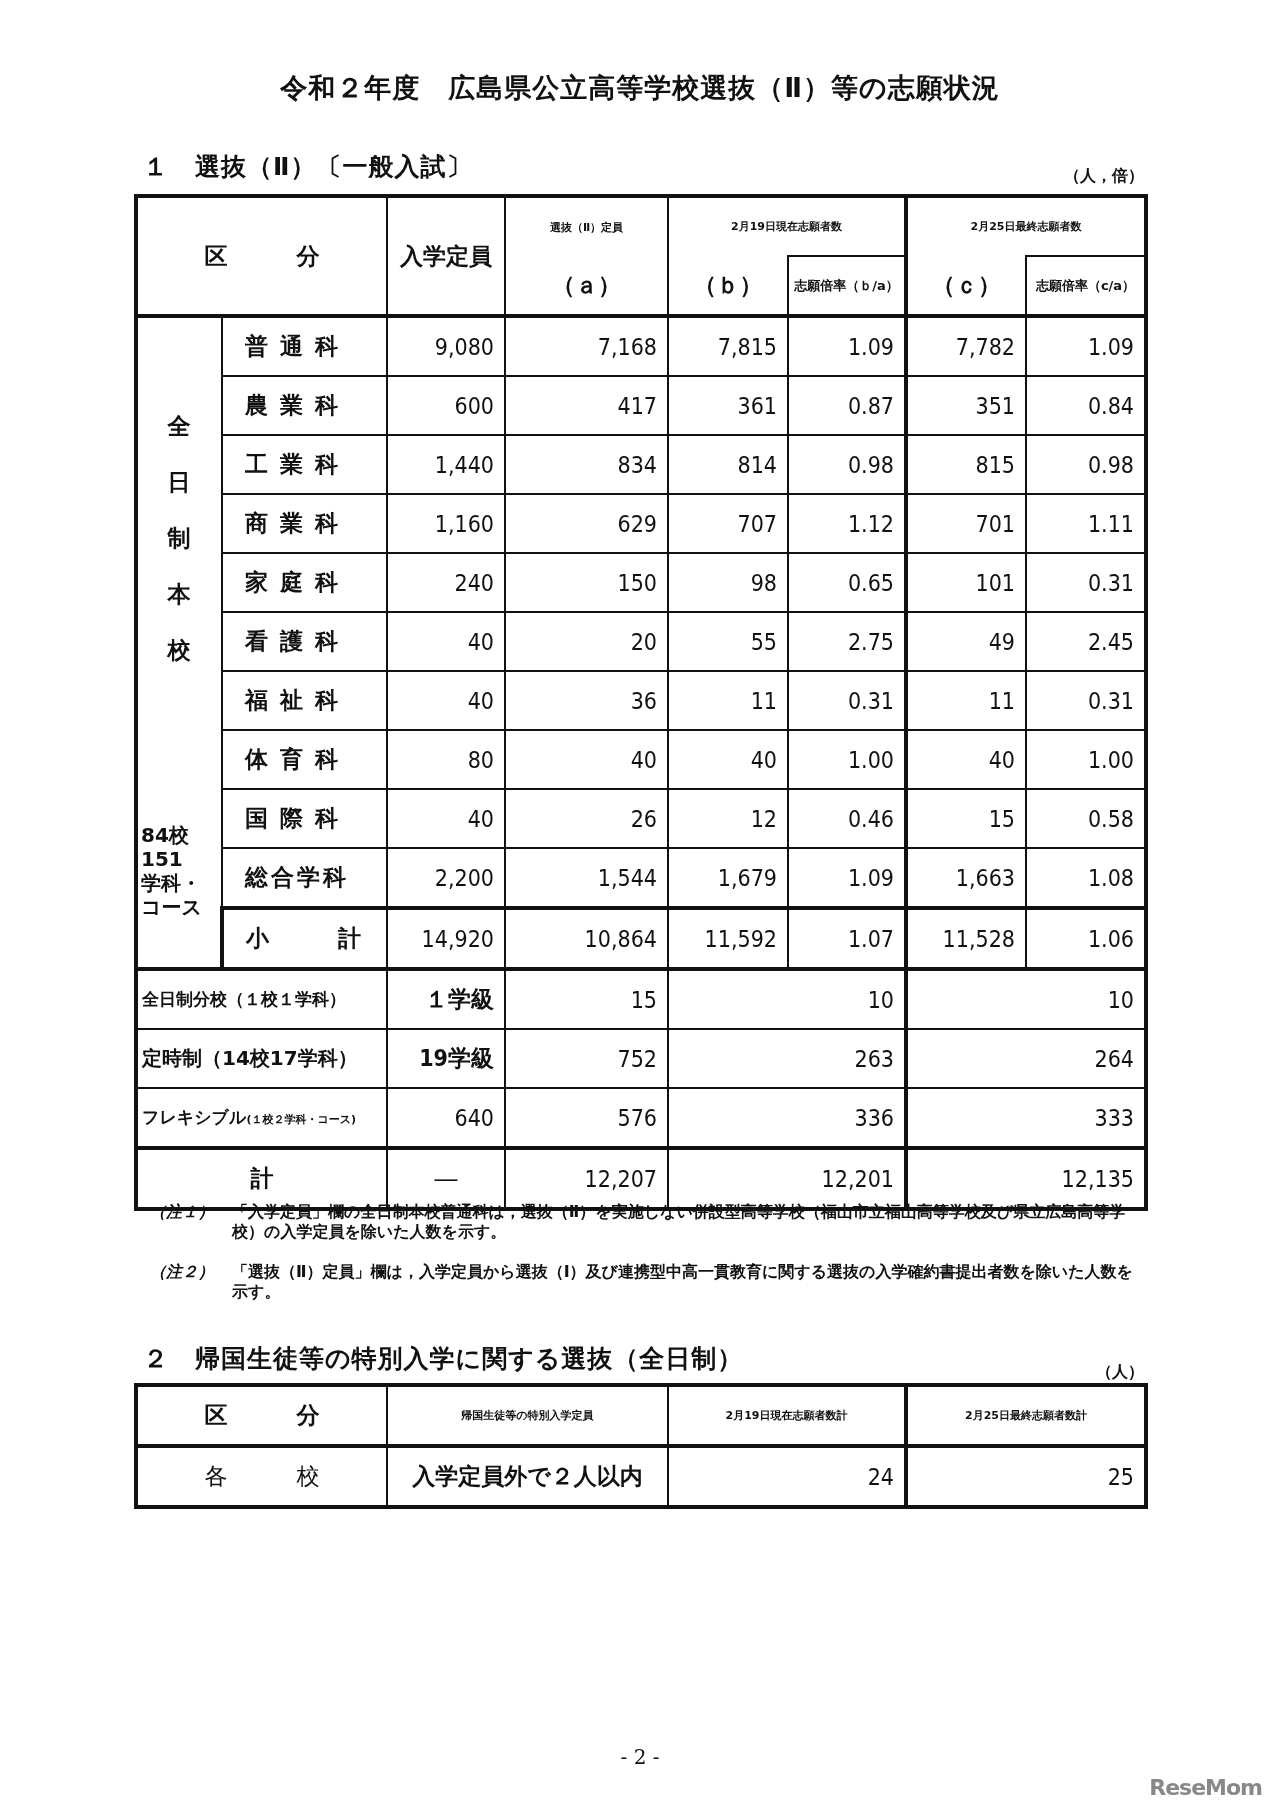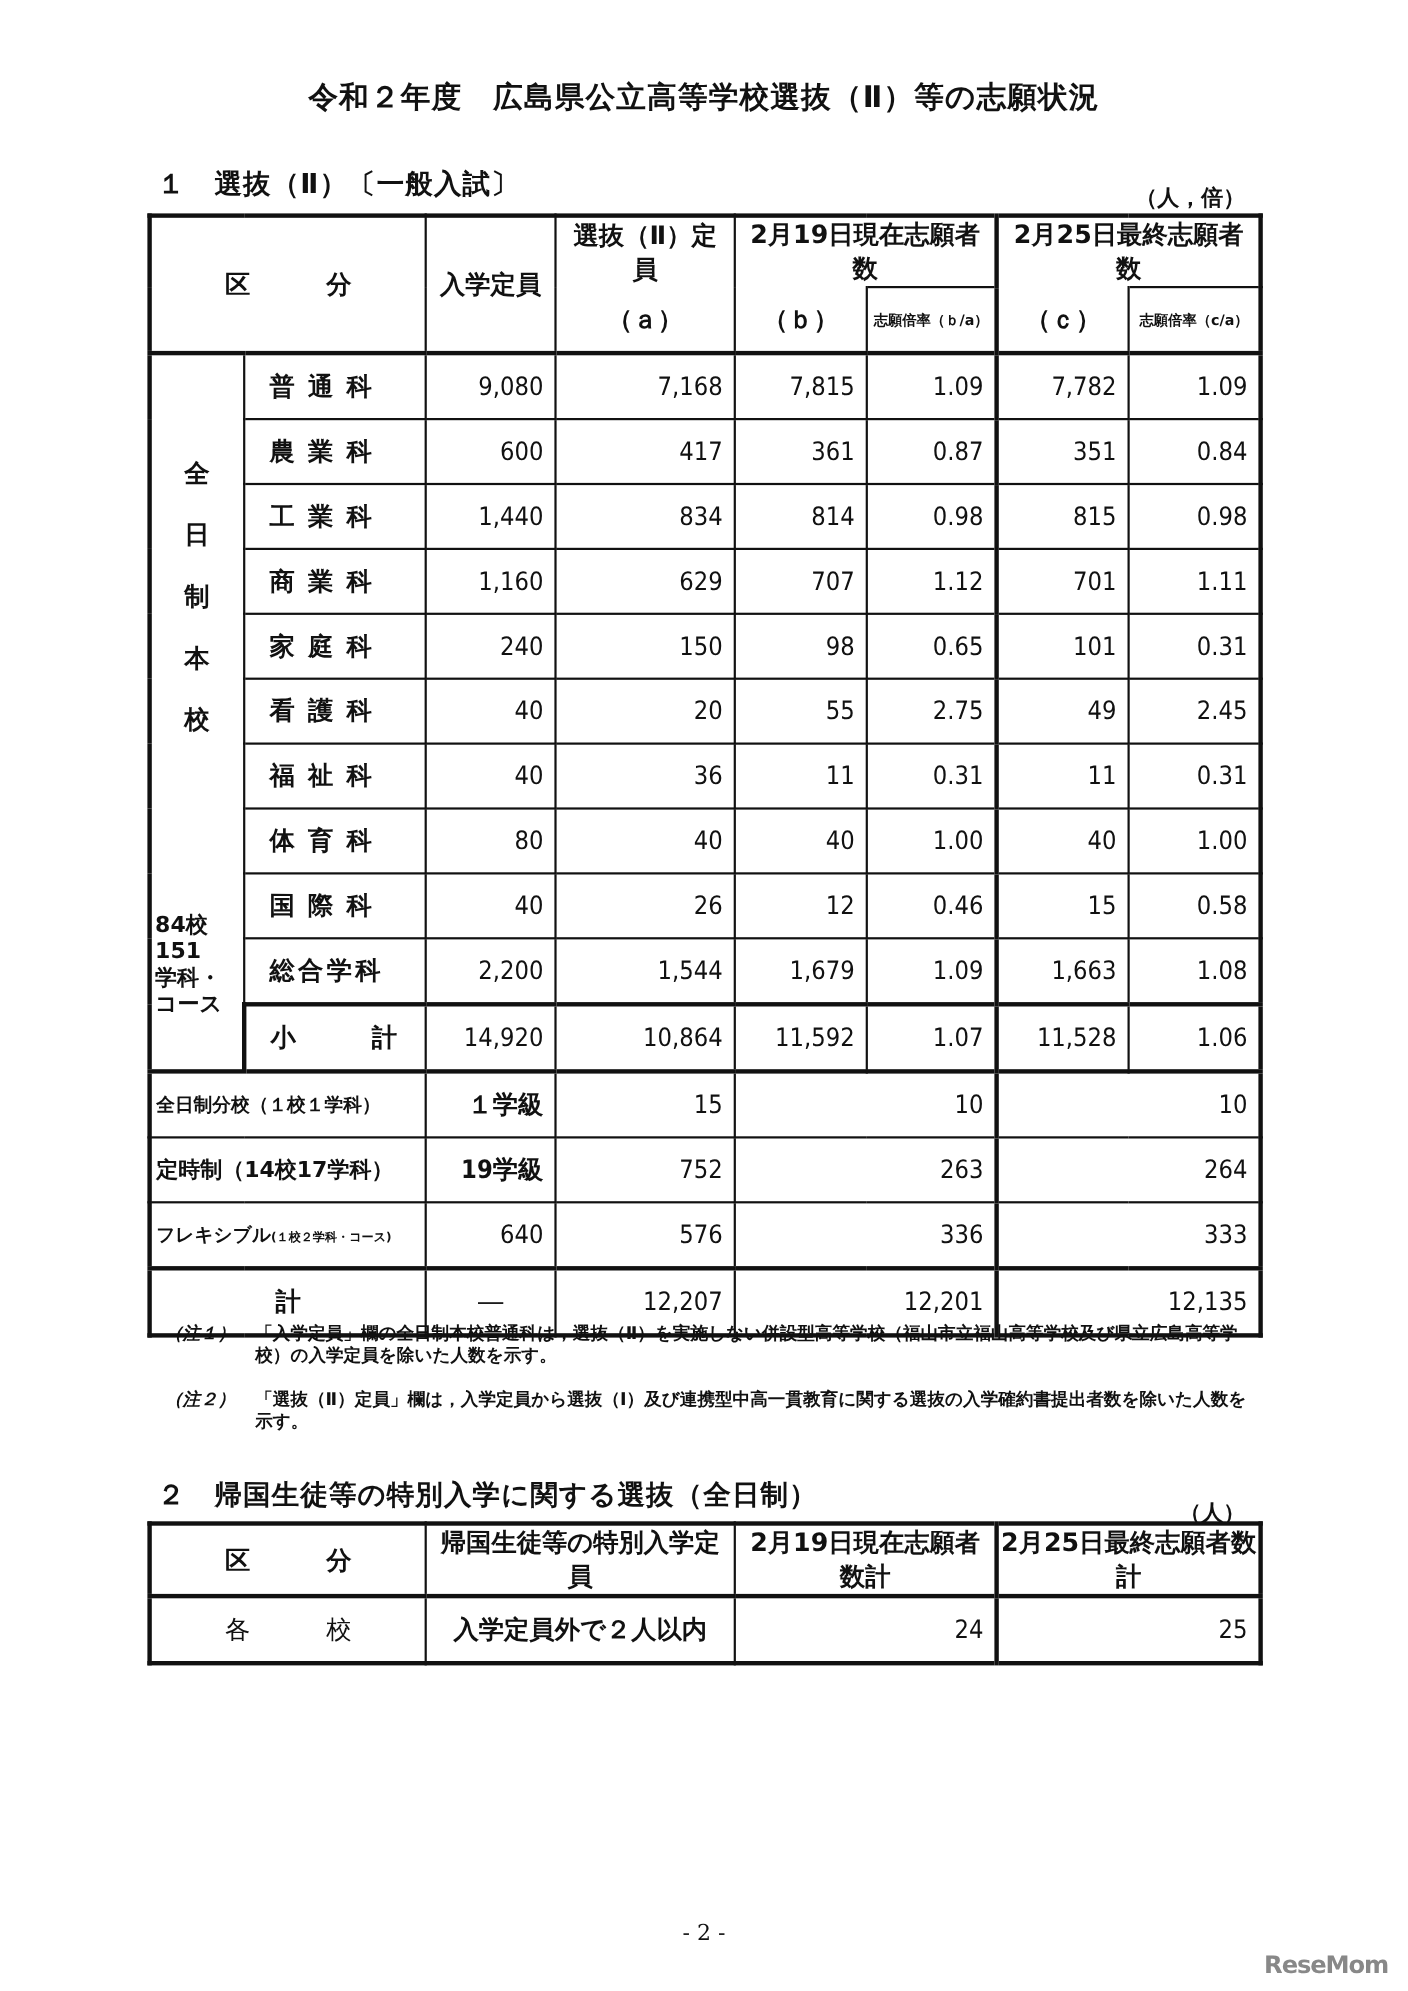"（人，倍）" .unit { font-size: 20px -> 16px; right: 148px -> 136px }
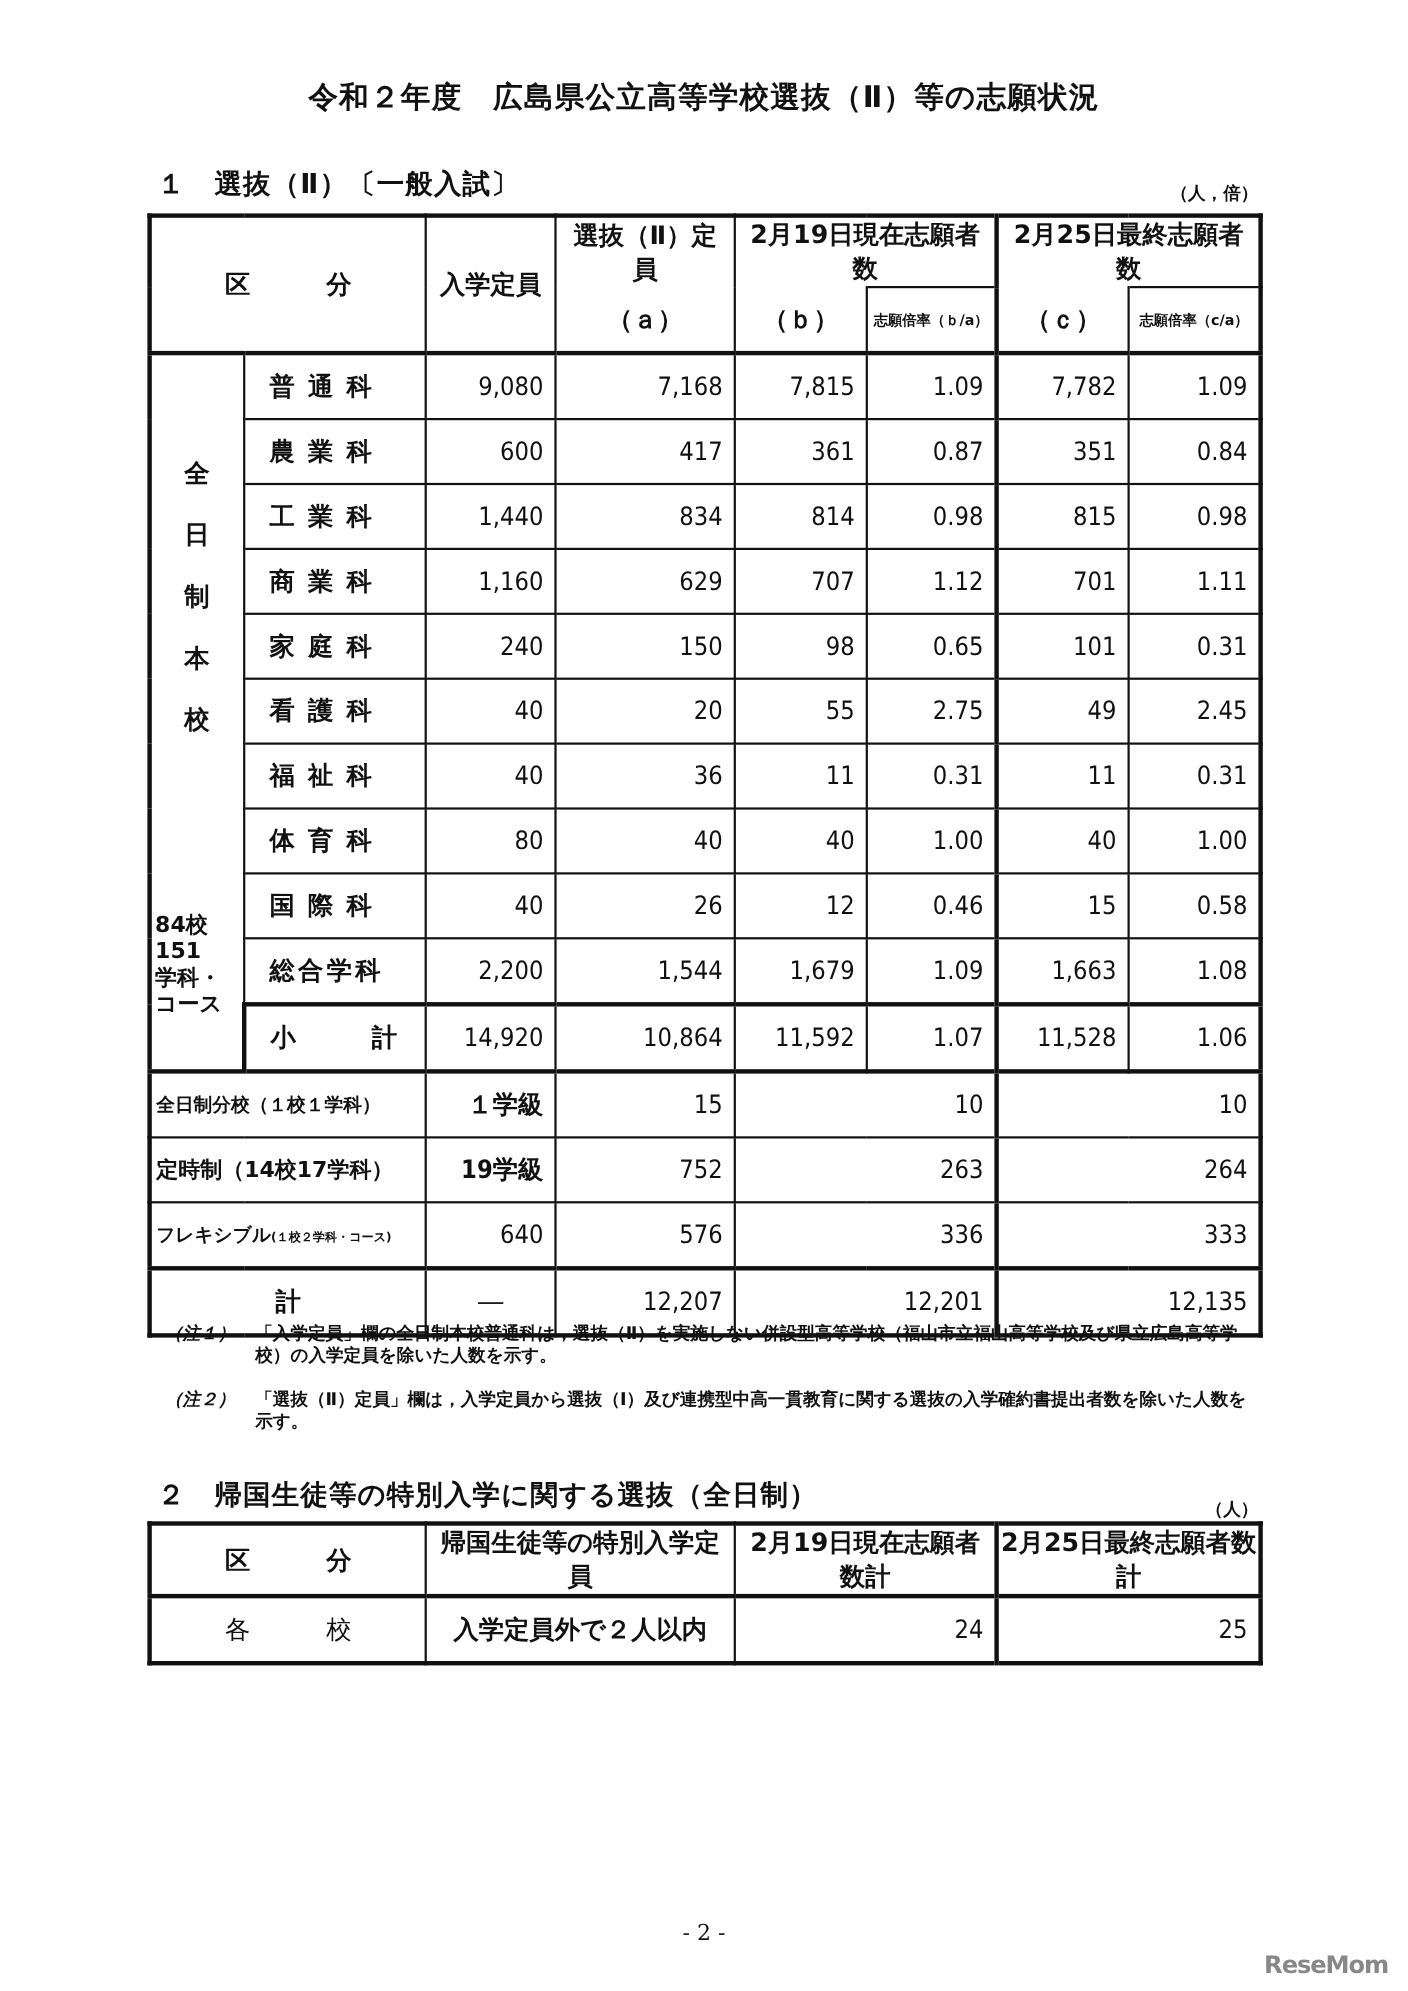"選抜（Ⅱ）定員" .small { font-size: 23px -> 11px }
